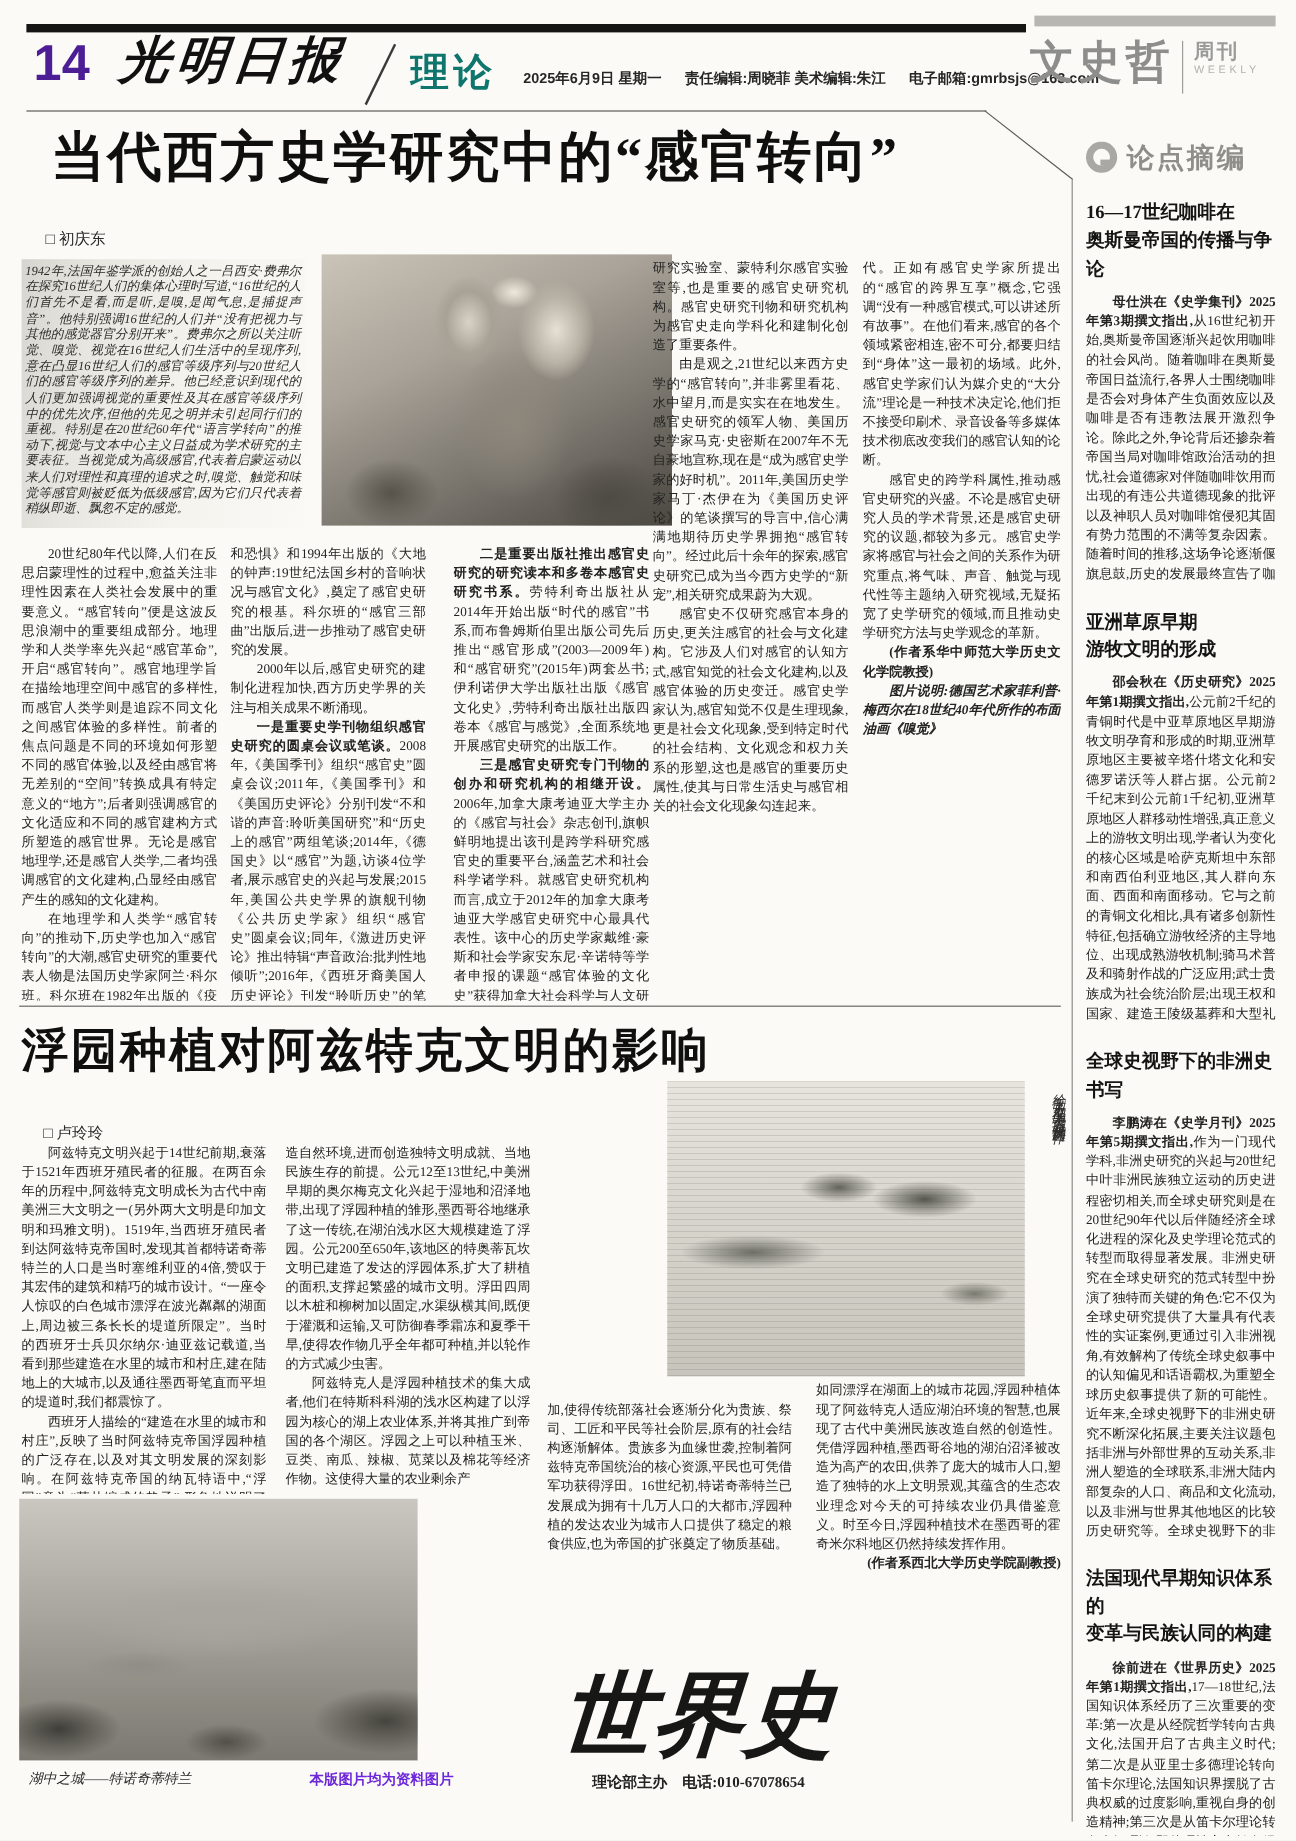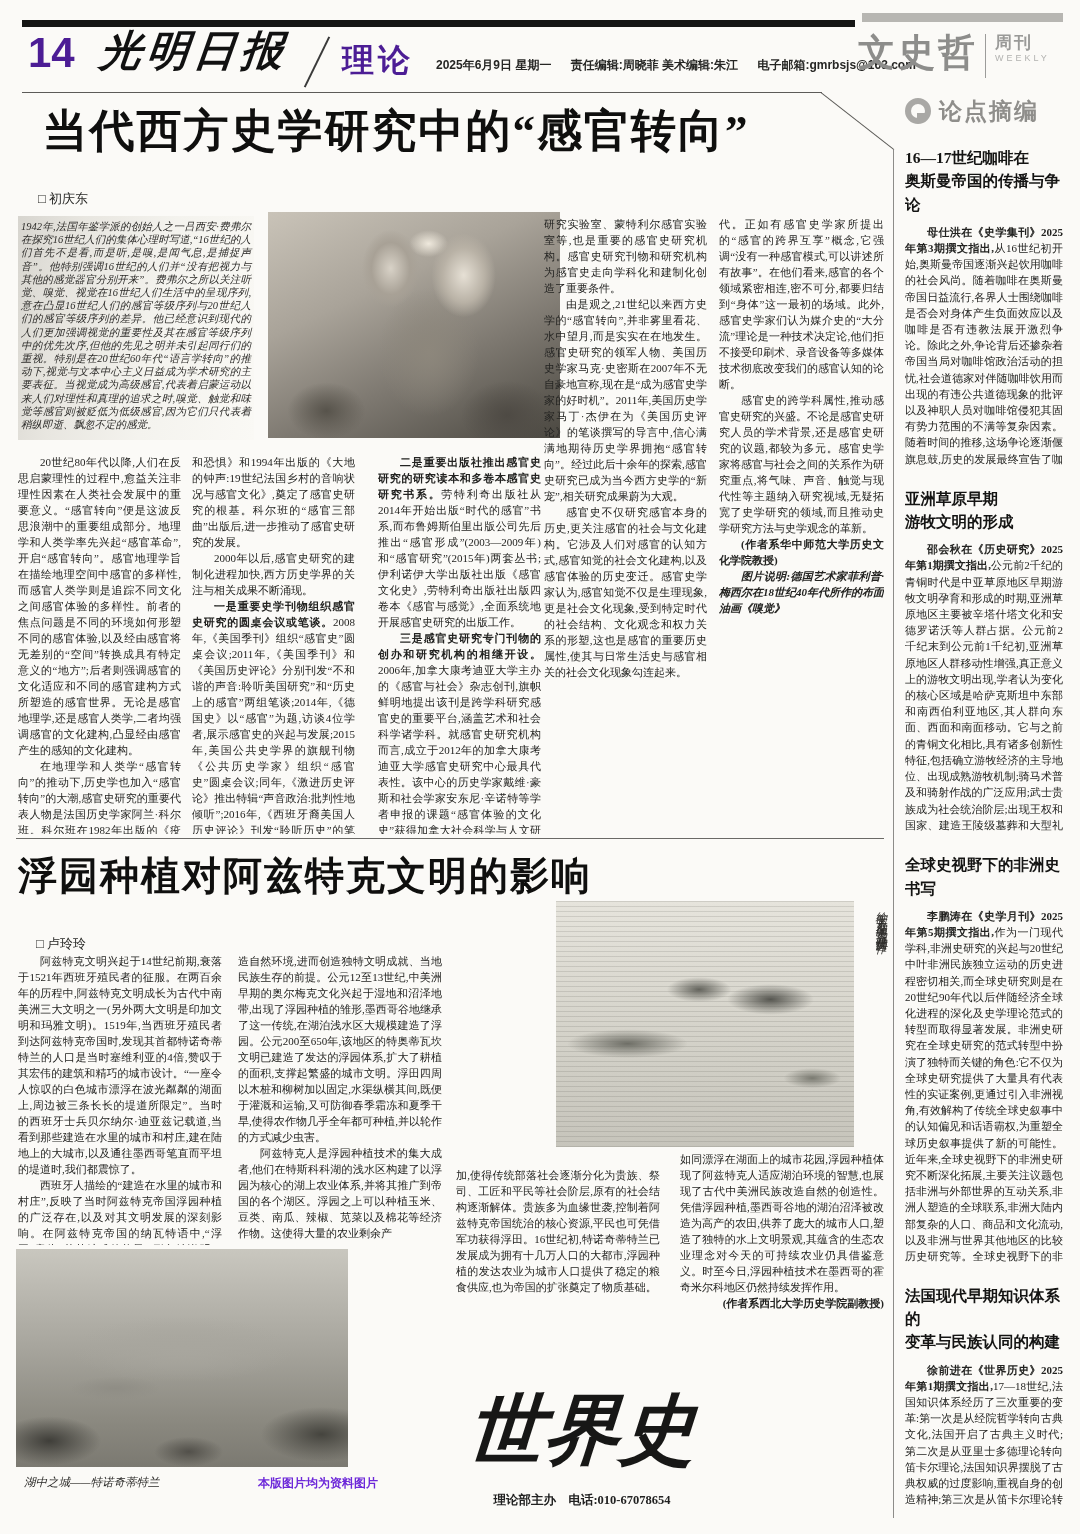"理论" .section { color: #4c1d95 -> #0f766e }
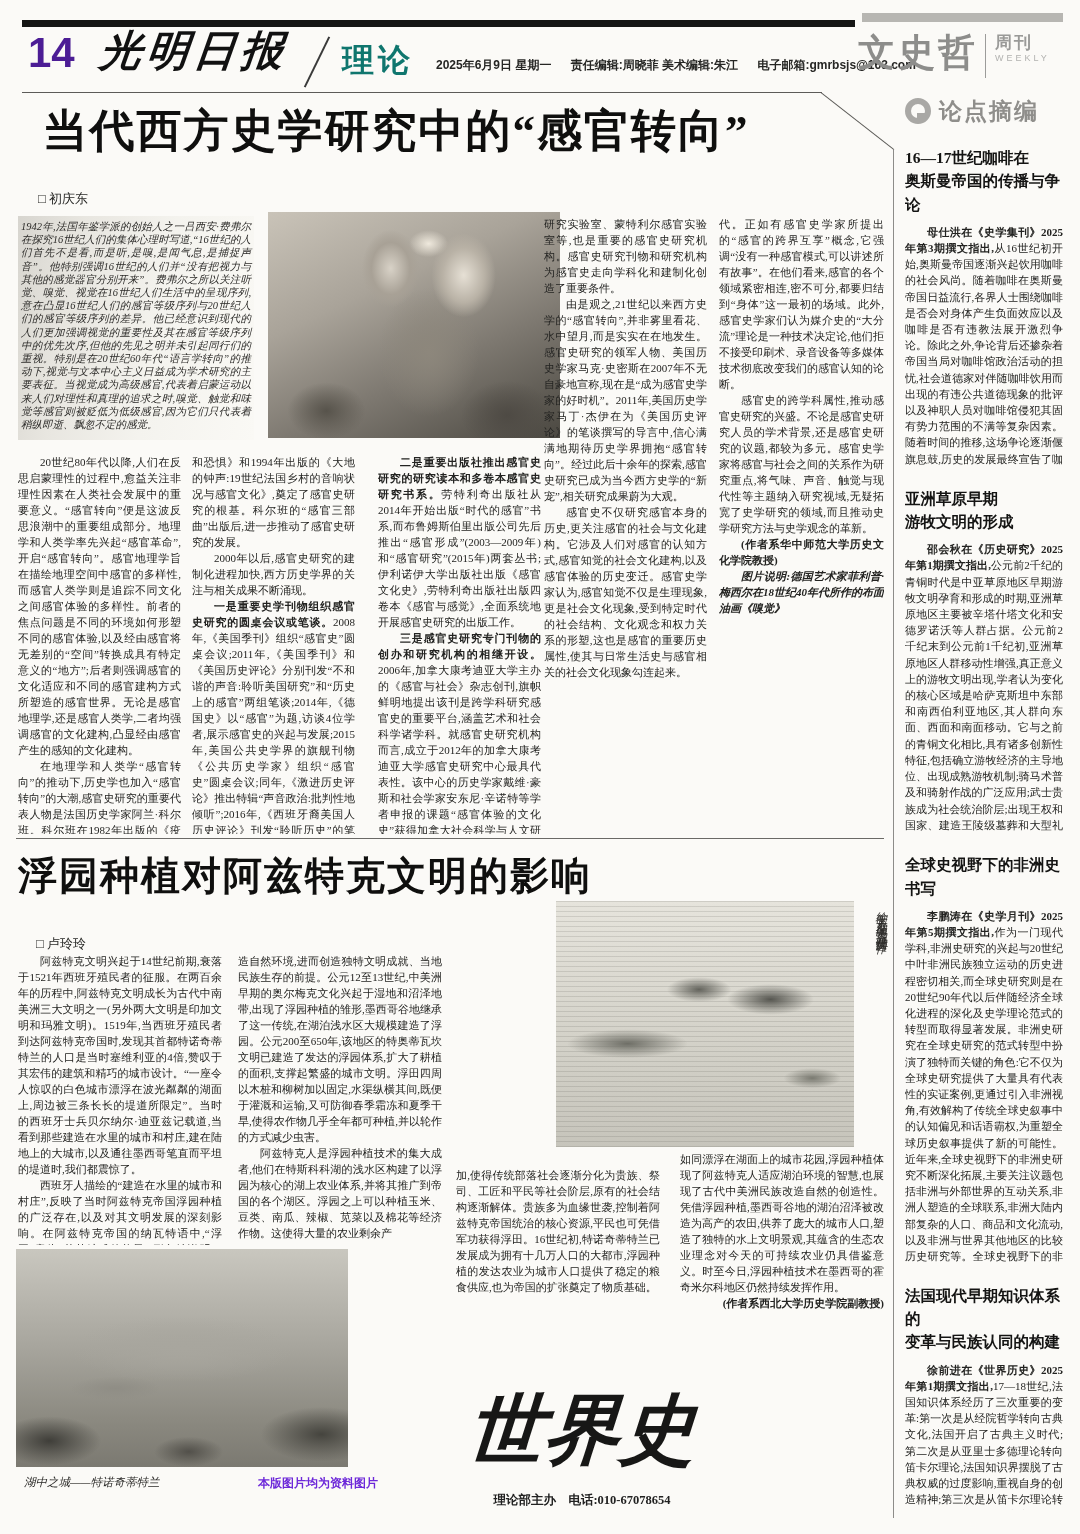"论点摘编" .digest { top: 98px -> 118px }
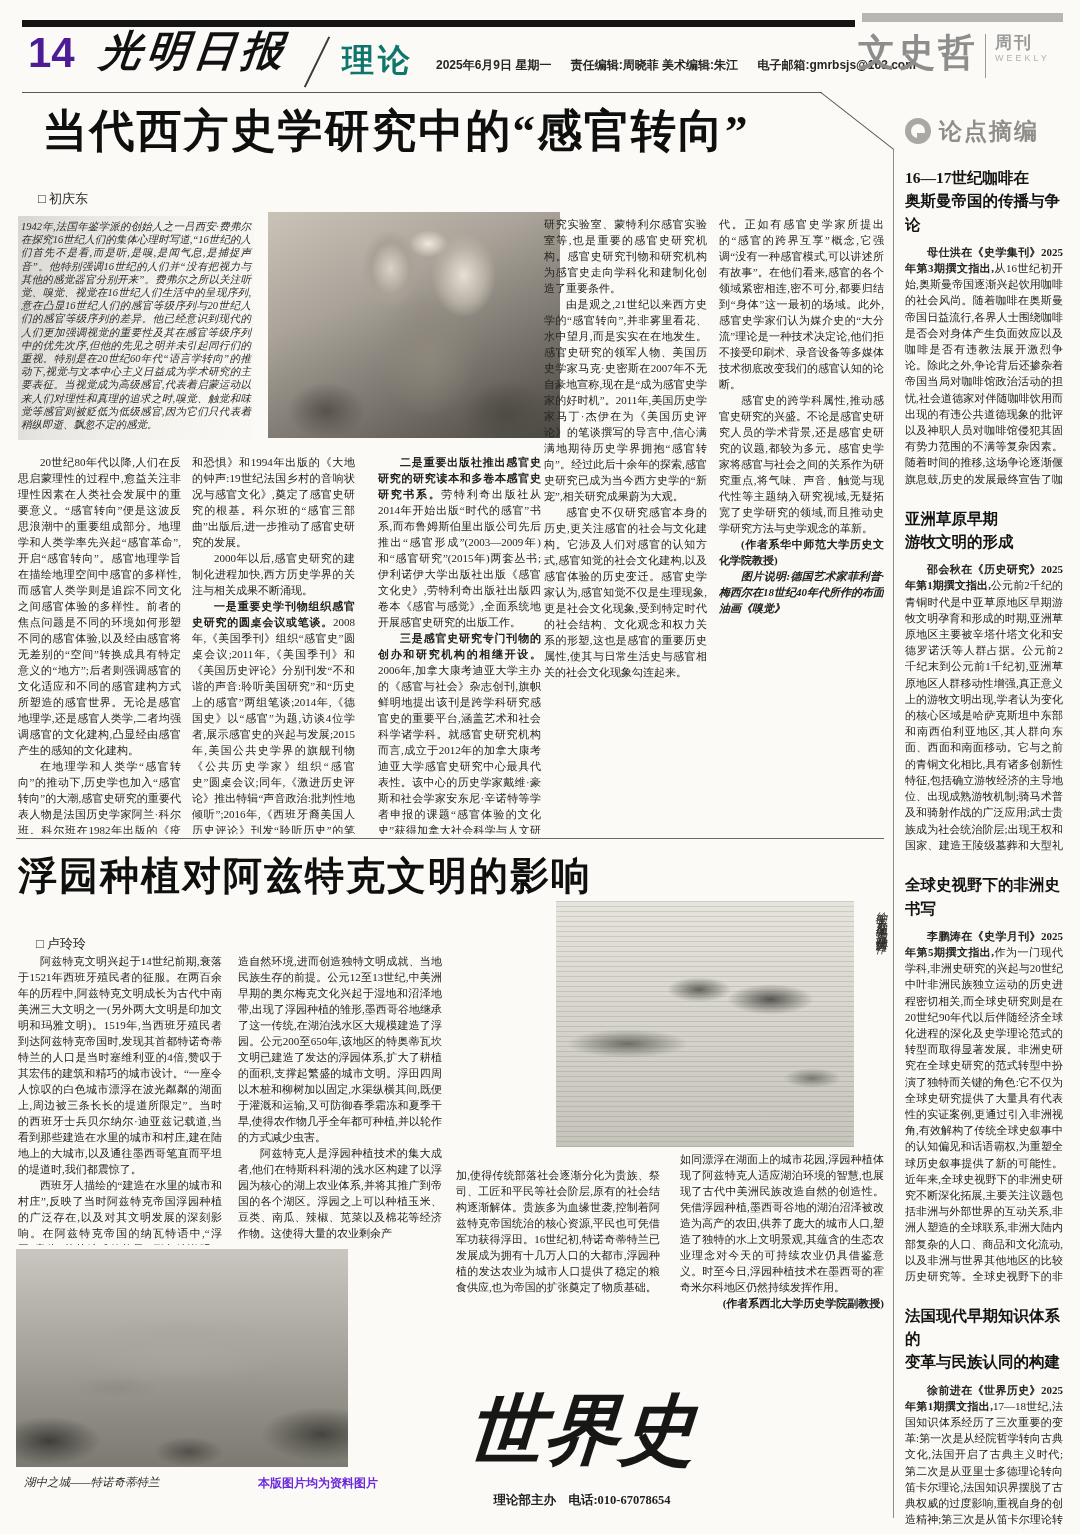"理论部主办 电话:010-67078654" .organizer { top: 647px -> 632px }
